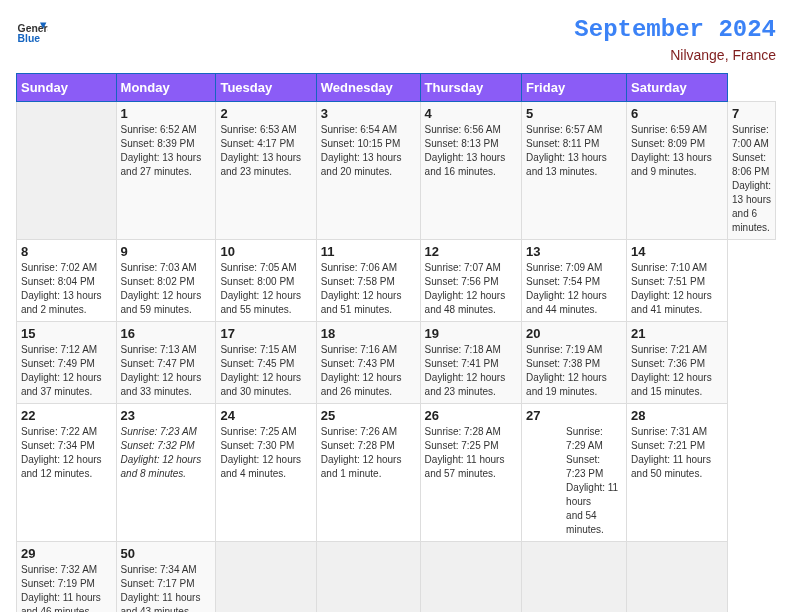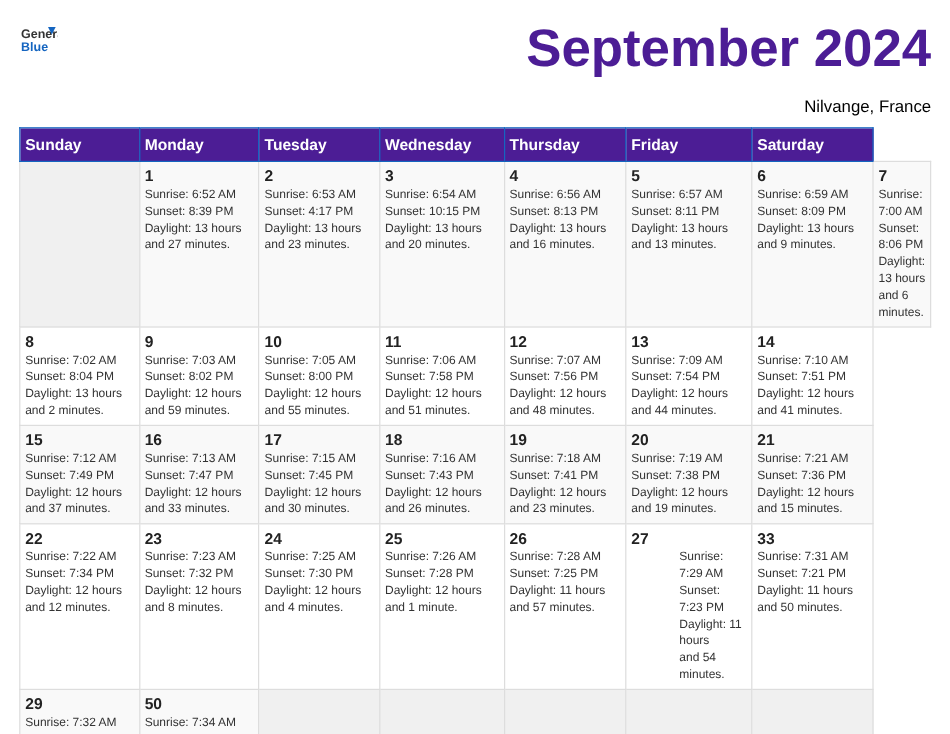"September 2024" .month-title { color: #4c1d95 -> #3b82f6; font-family: none -> Liberation Mono, monospace; font-size: 44px -> 24px }
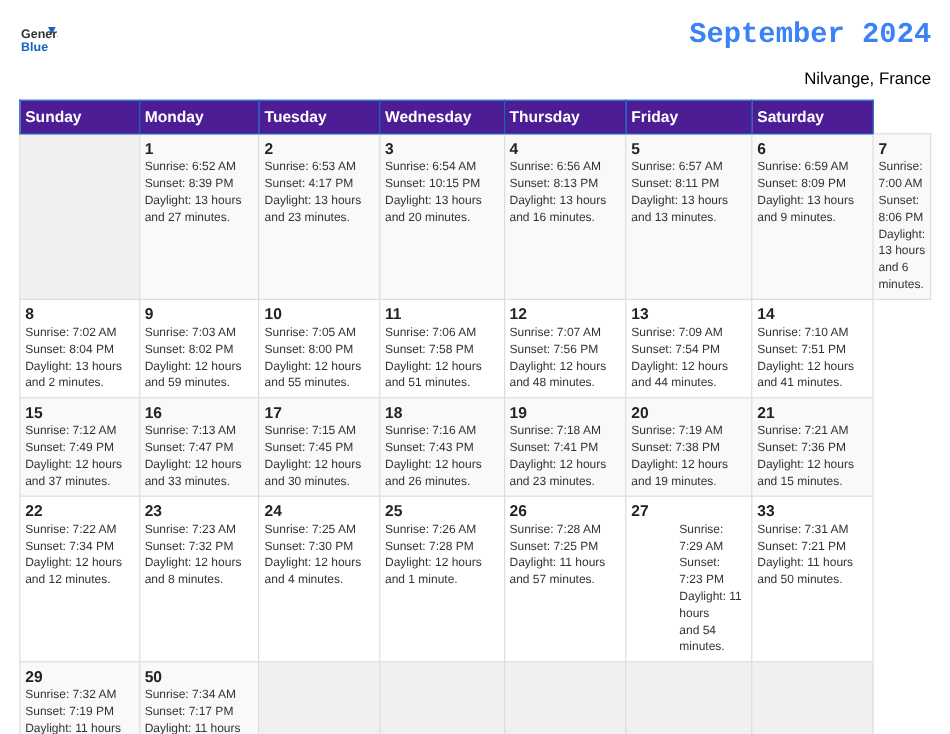"Nilvange, France" .location { color: #000000 -> #7f1d1d; margin-top: 14px -> 4px }
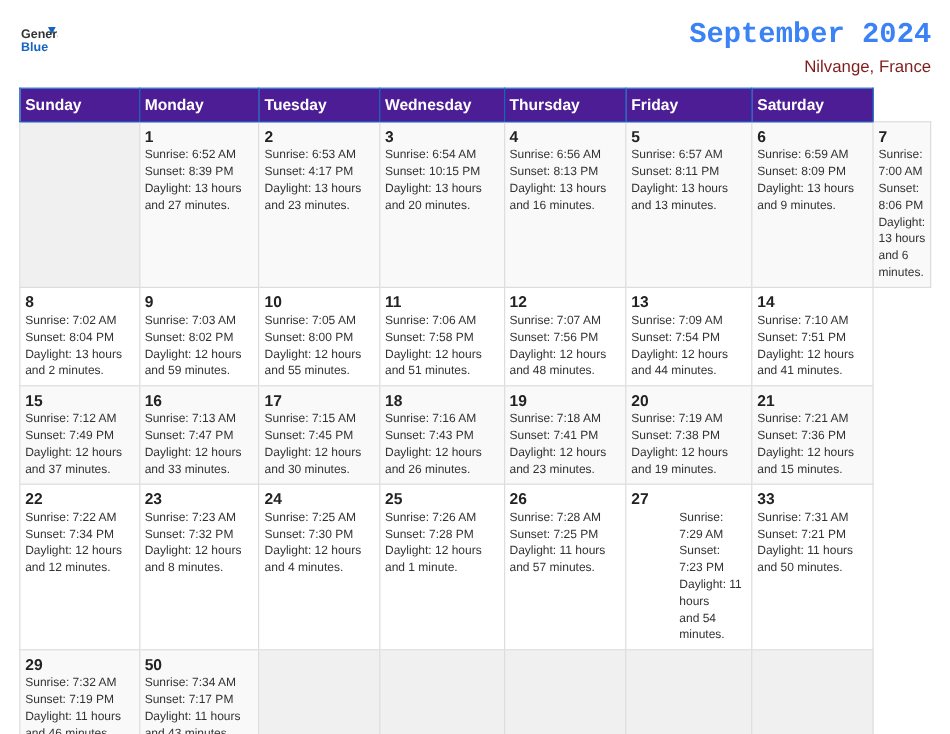"Sunday" thead th { background: #4c1d95 -> #8b5cf6 }
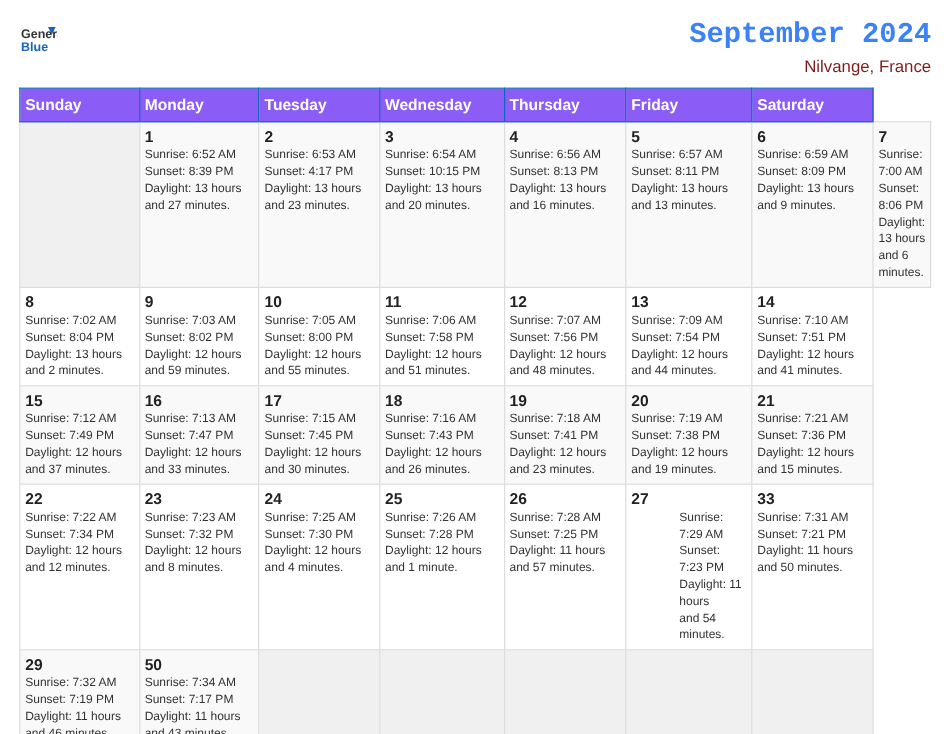"33" span.day-num { text: 33 -> 28 }
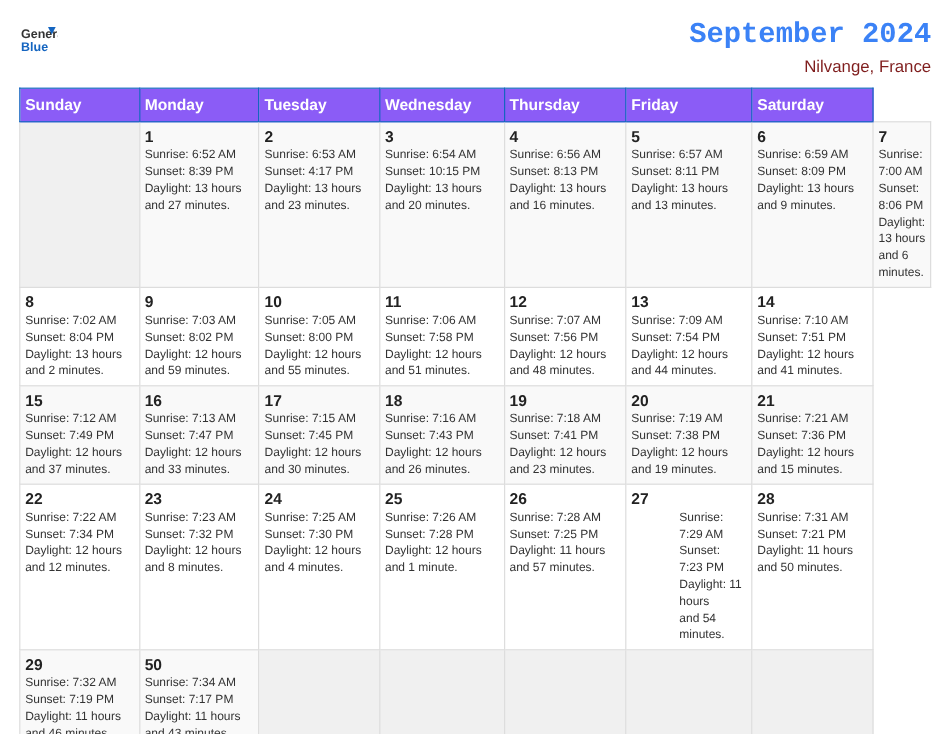"Sunrise: 7:23 AM" div.day-detail { font-style: none -> italic }
